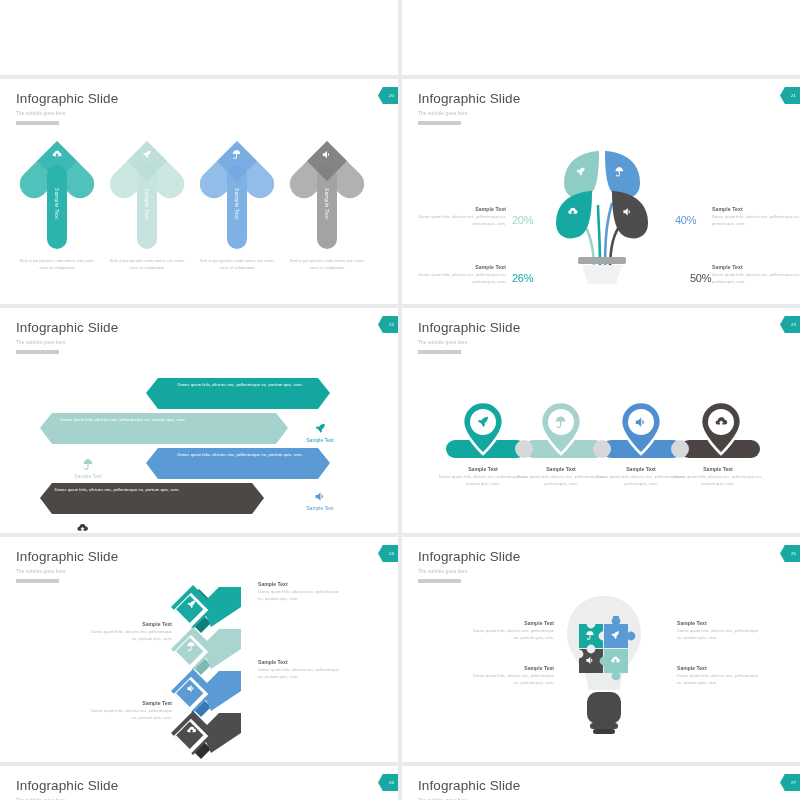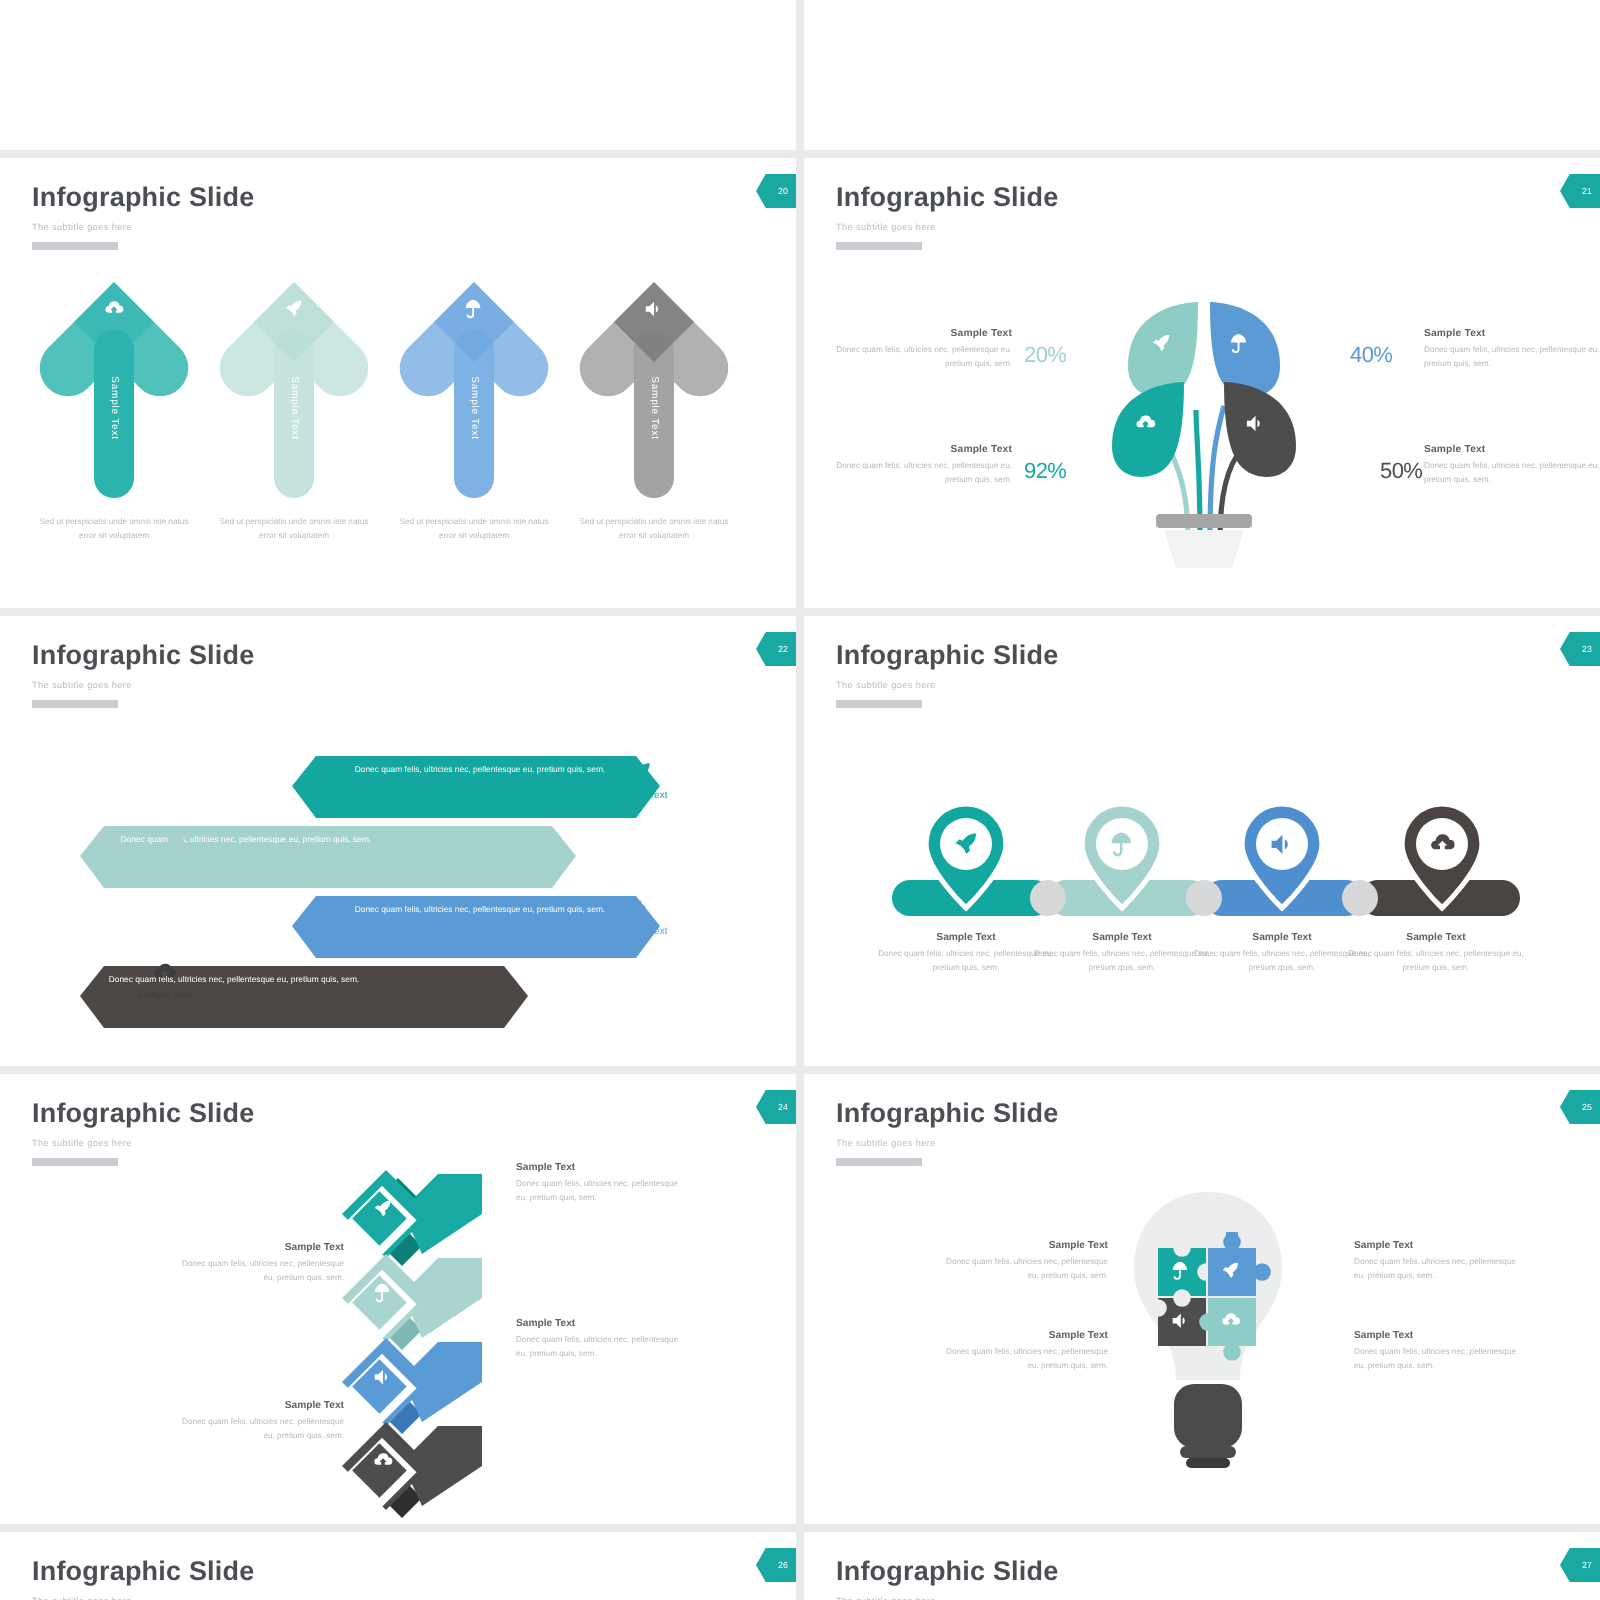"Infographic Slide" .s-title { font-weight: 700 -> 400 }
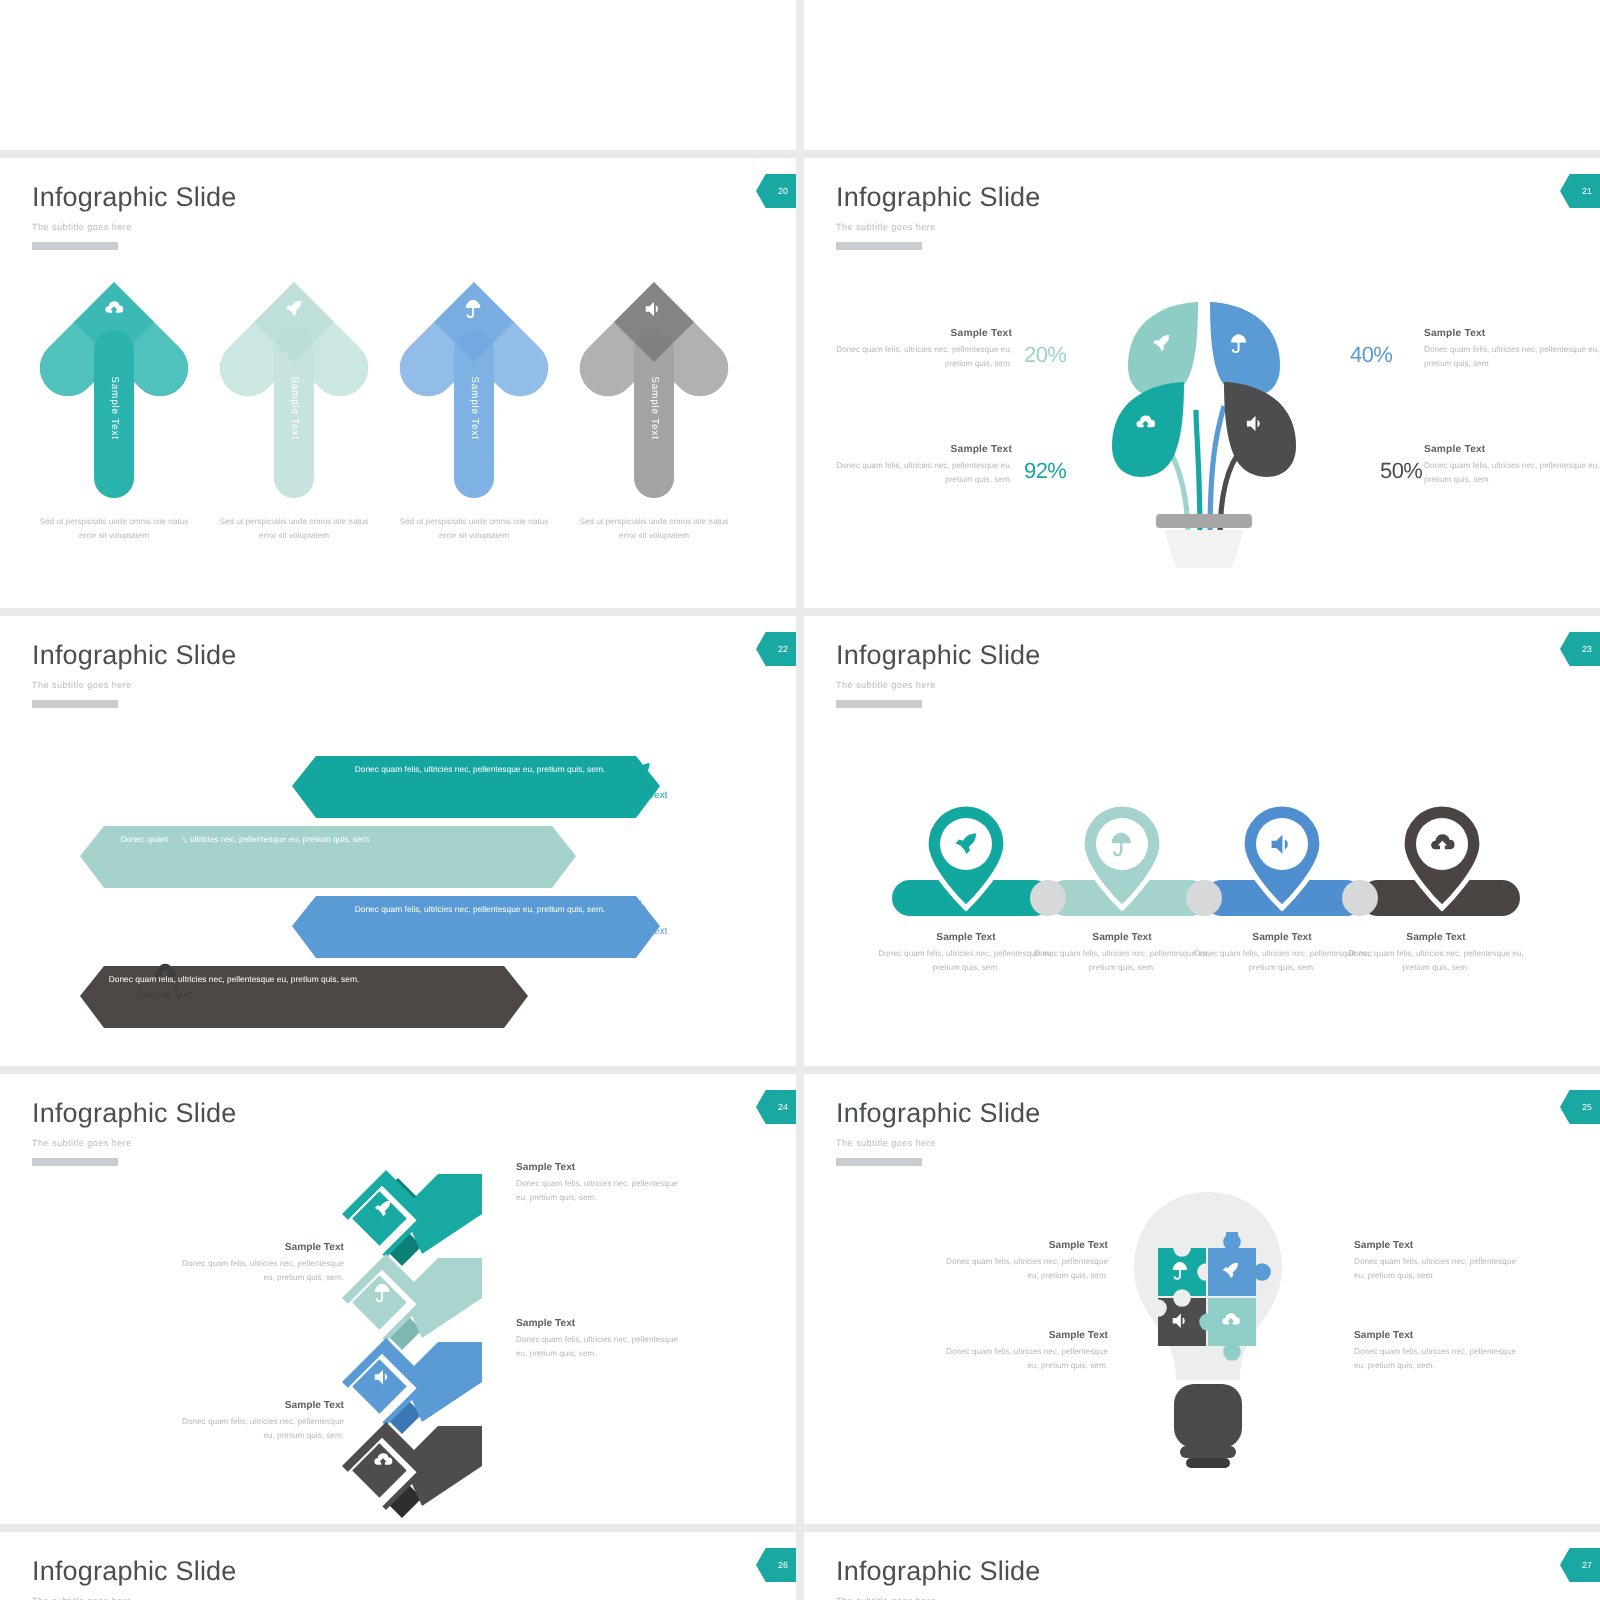"20%" .ct { margin-top: none -> 42px }
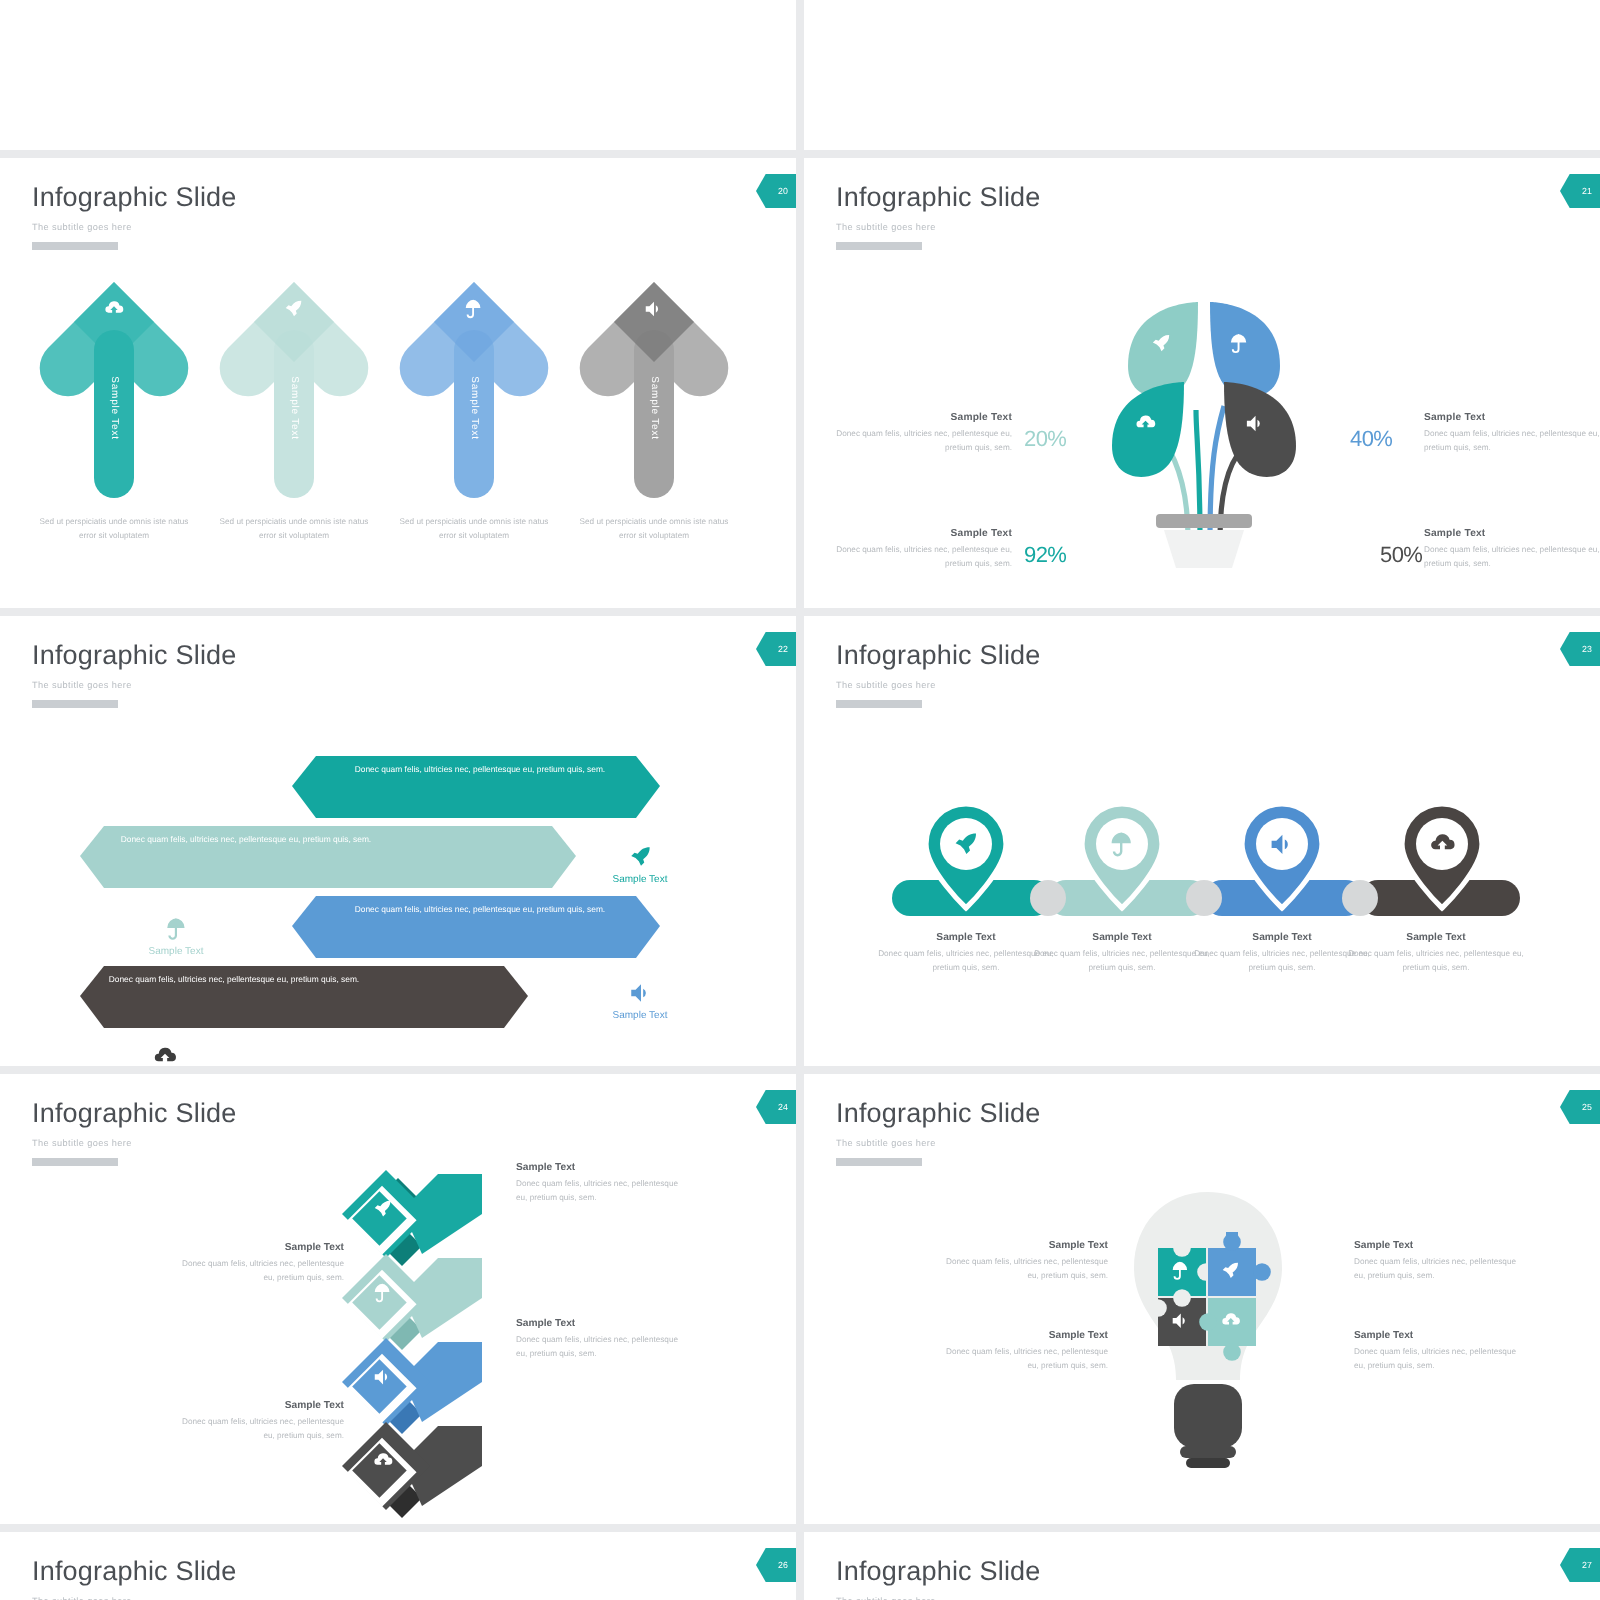"92%" div.ct { text: 92% -> 26% }
